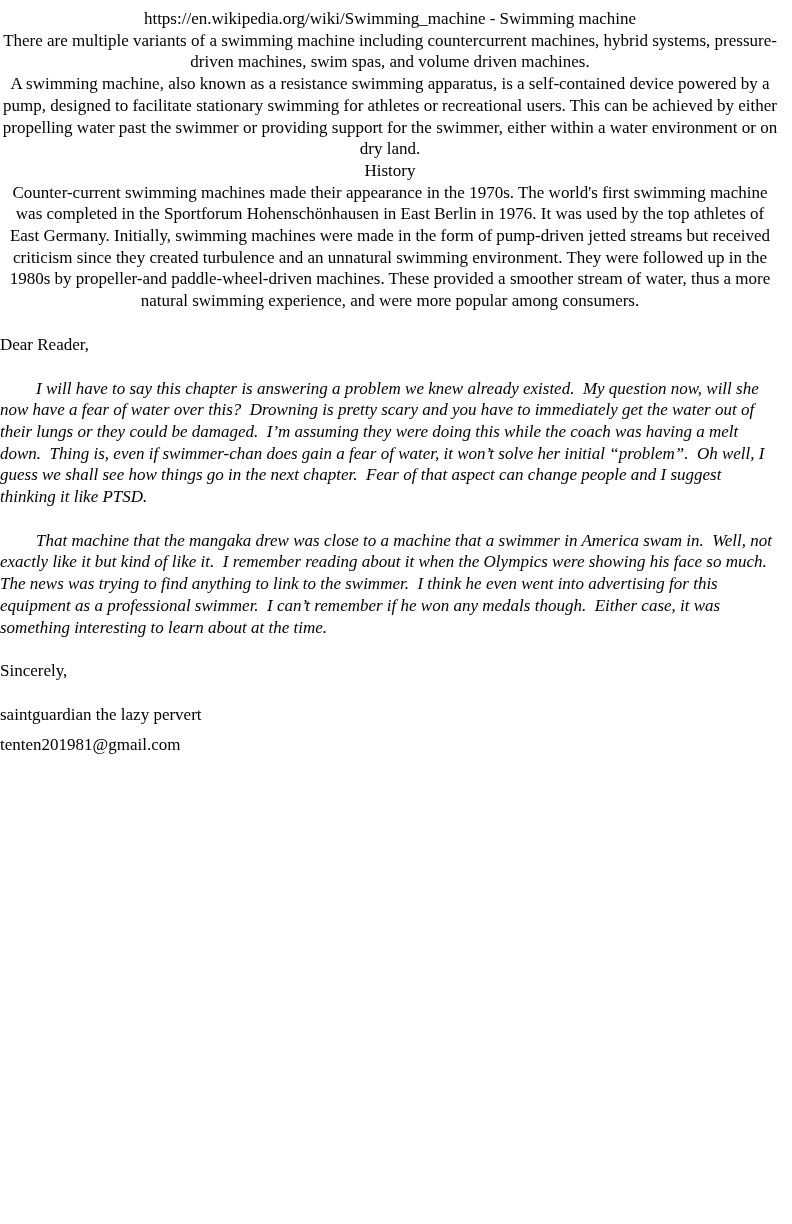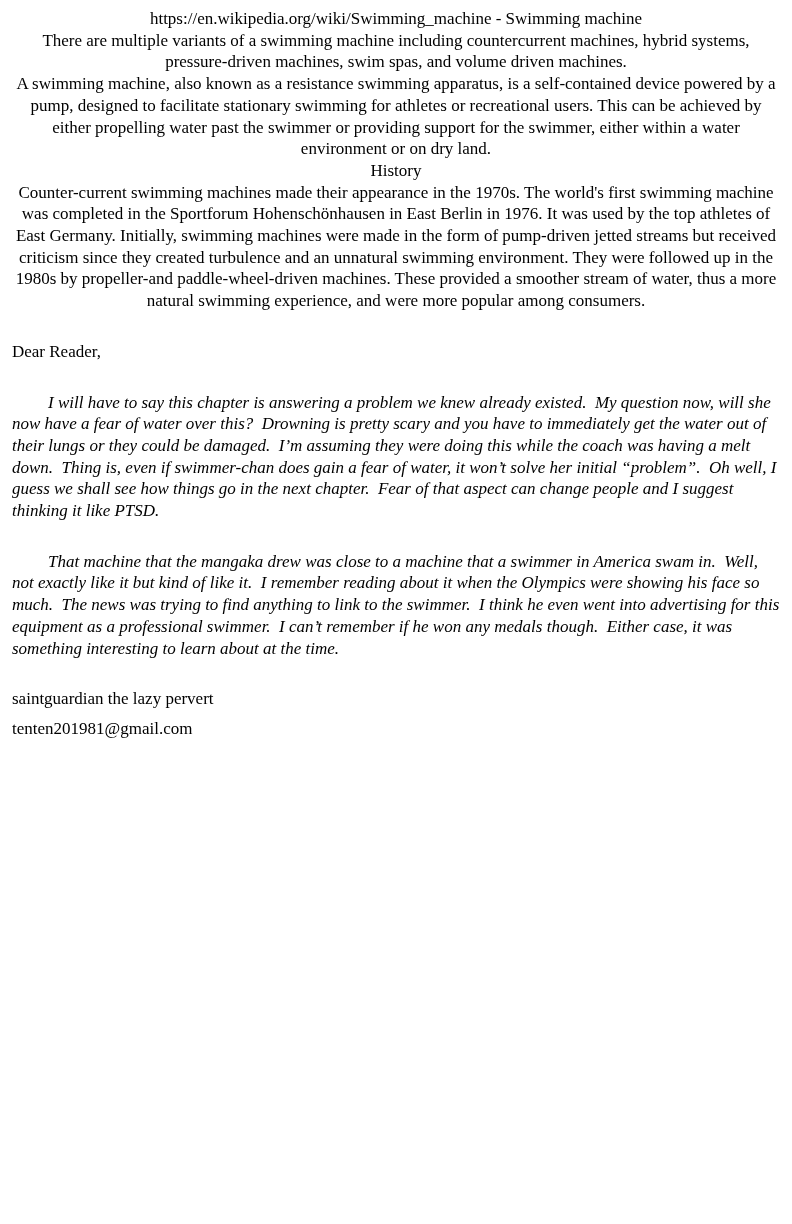"https://en.wikipedia.org/wiki/Swimming_m" .page { padding: 8px 12px 0 12px -> 8px 12px 0 0 }
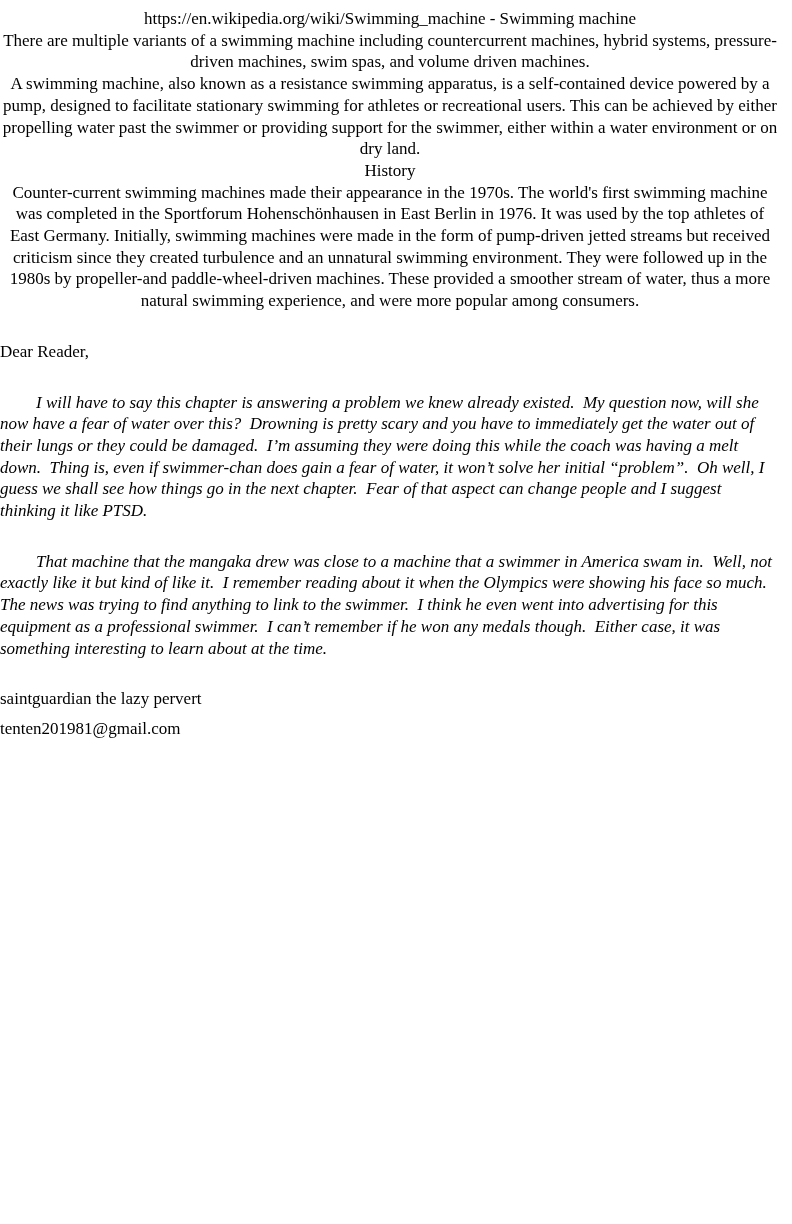"Dear Reader," .letter p { margin-top: 29px -> 22px }
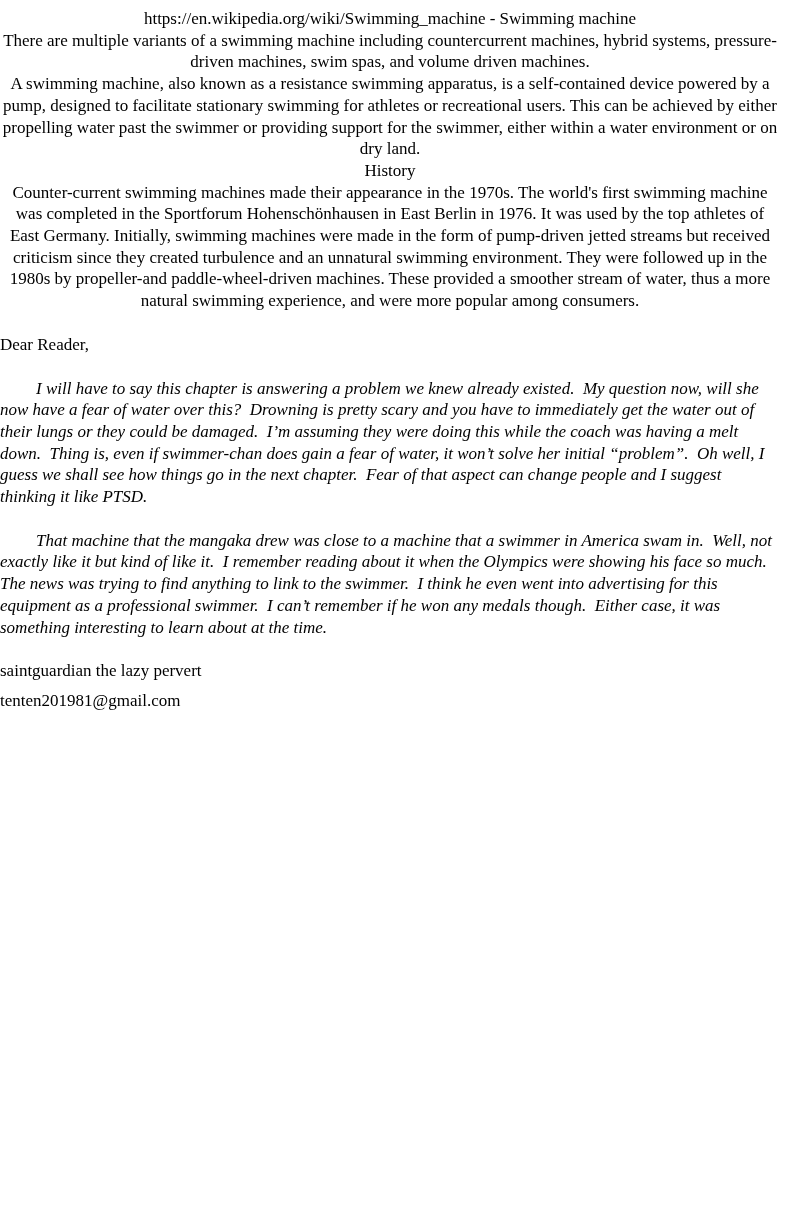"Sincerely," p.closing { html: none -> <p>Sincerely,</p> }
